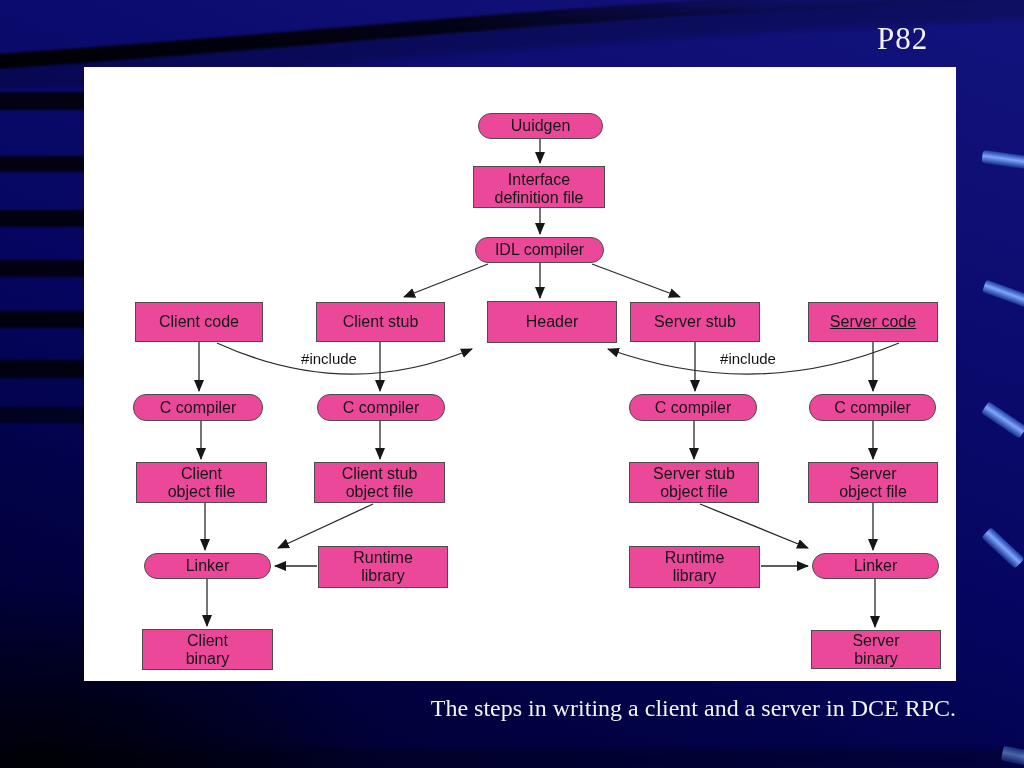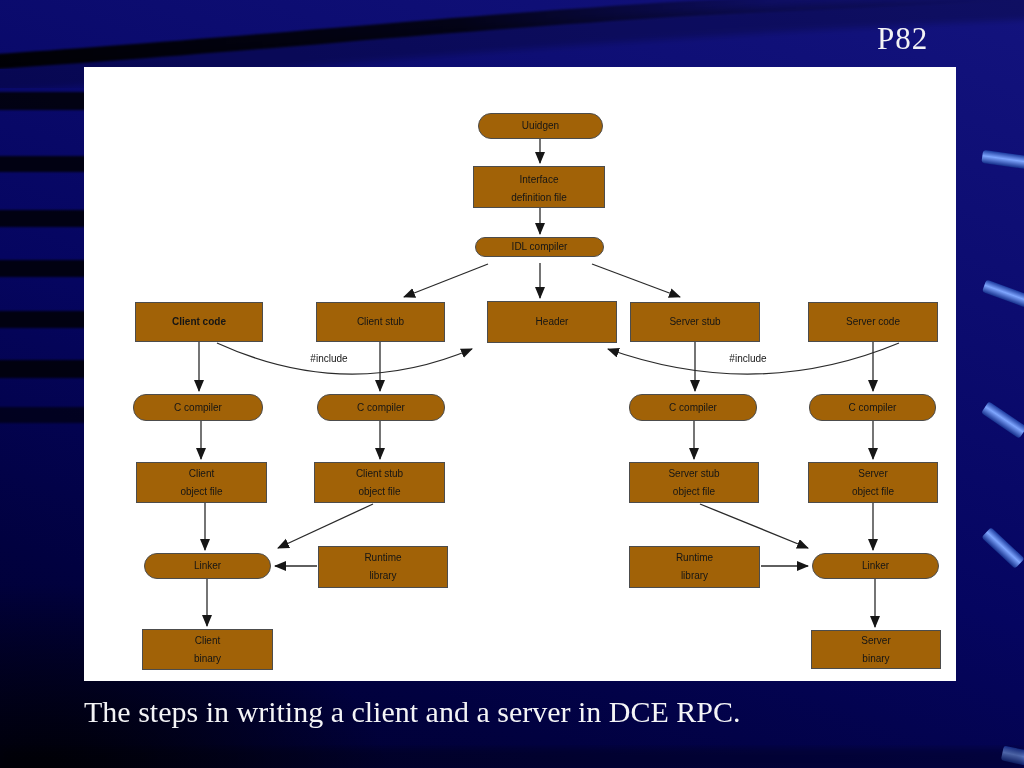"Uuidgen" .node { background: #a16207 -> #ec4899; font-size: 10px -> 16px }
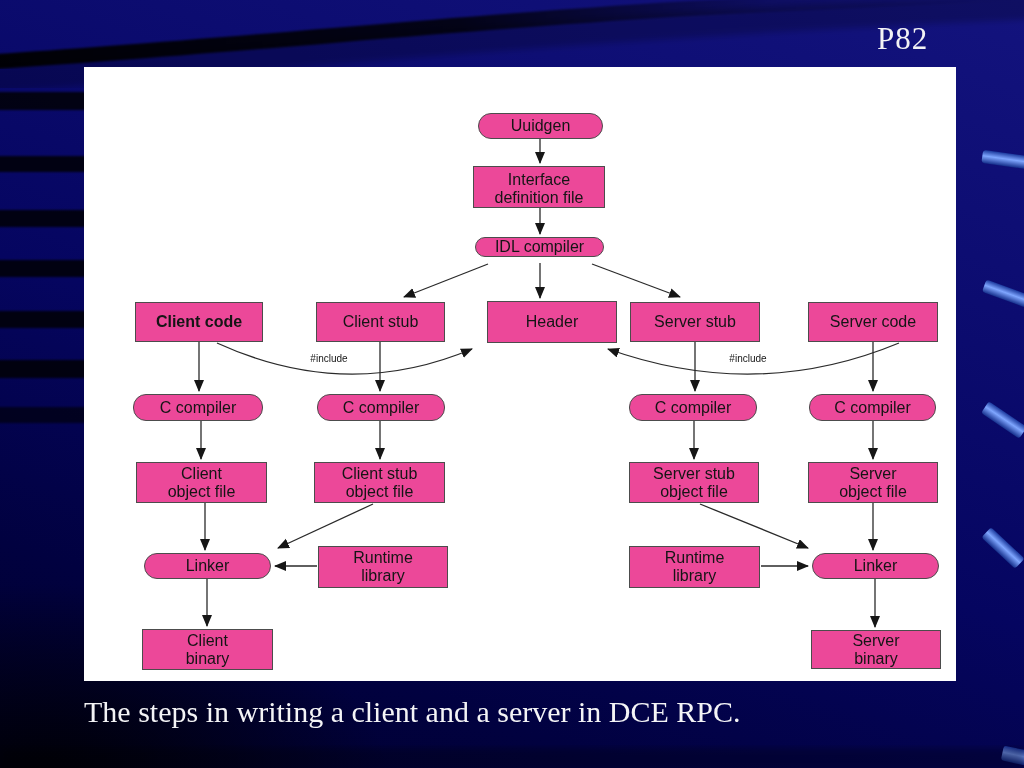"IDL compiler" div.node { height: 20px -> 26px }
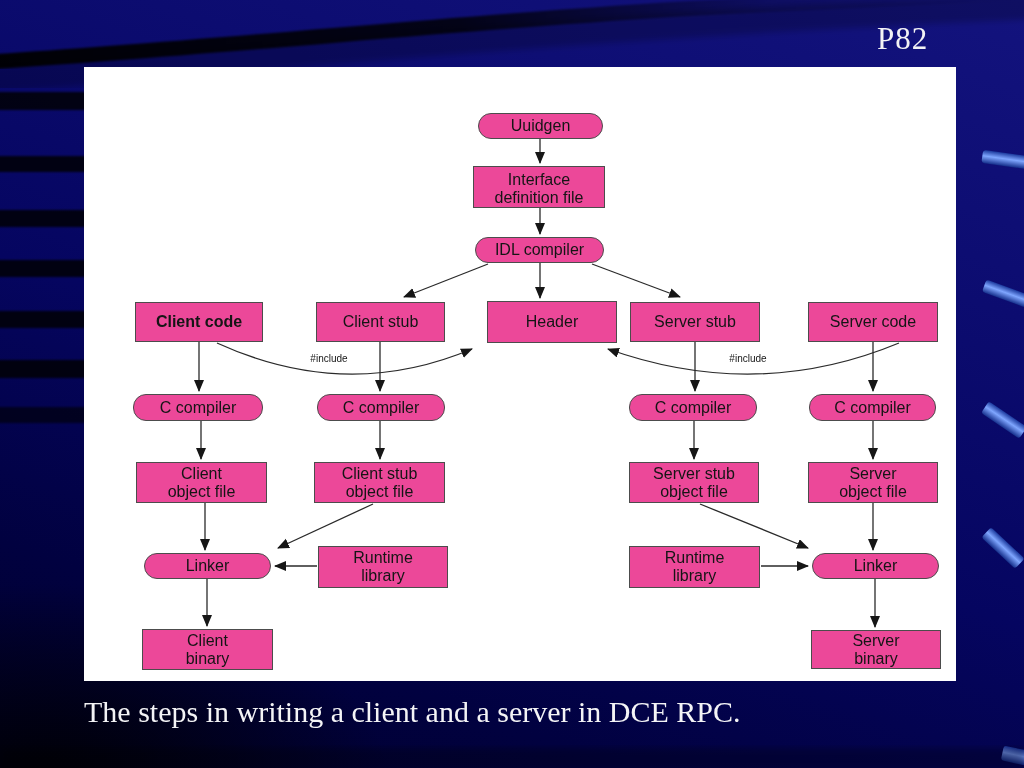"Client code" div.node { font-weight: bold -> none }
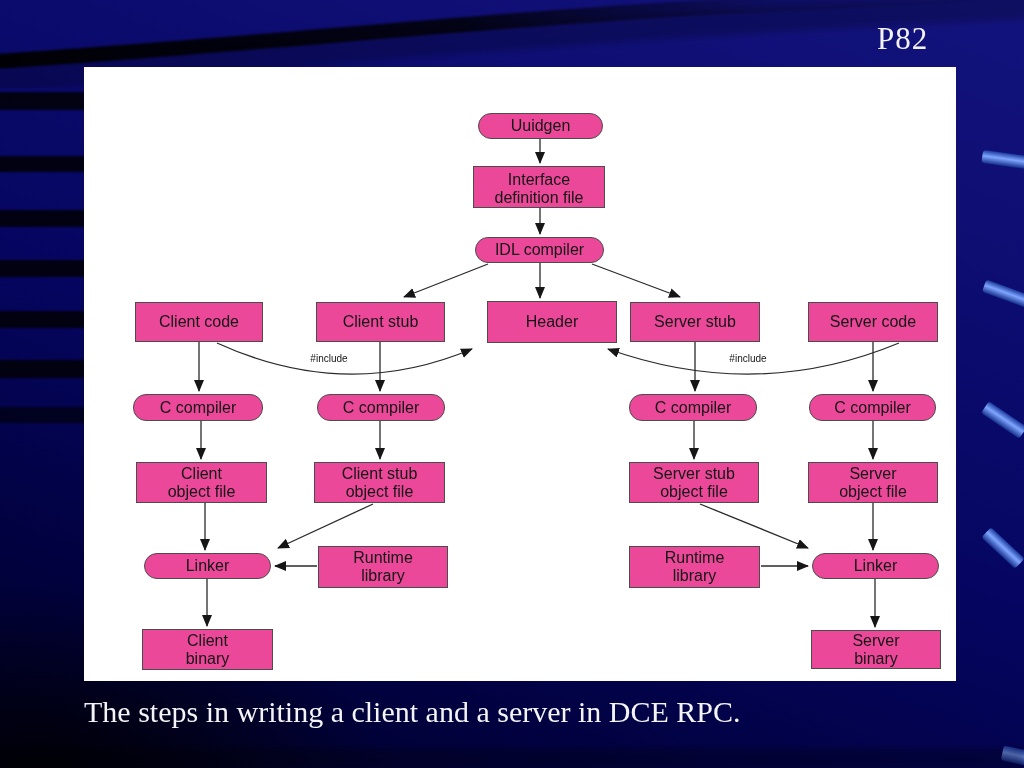"Server code" div.node { text-decoration: none -> underline }
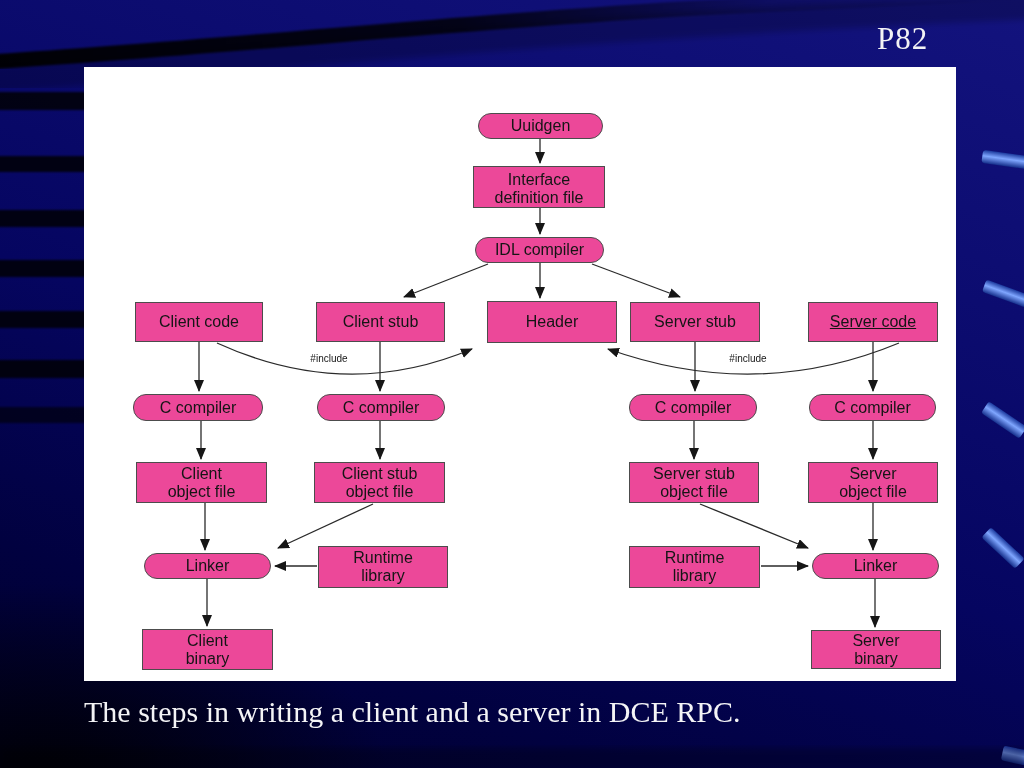"#include" .edge-label { font-size: 10px -> 15px }
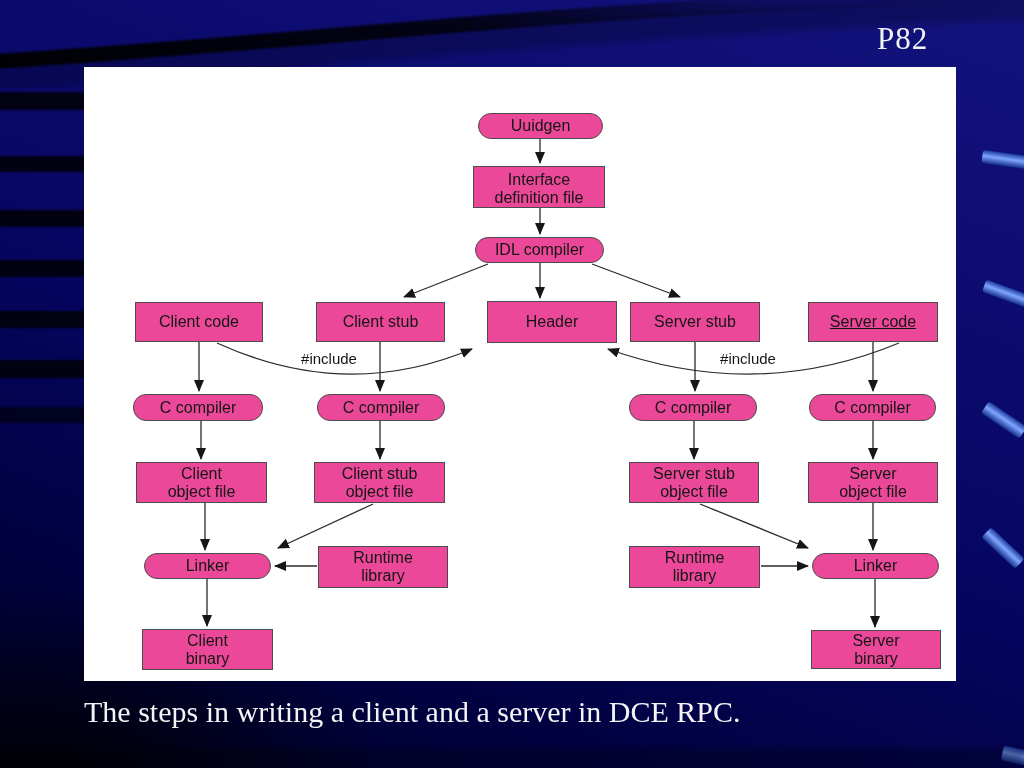"The steps in writing a" .caption { font-size: 30px -> 24px; text-align: left -> right }
